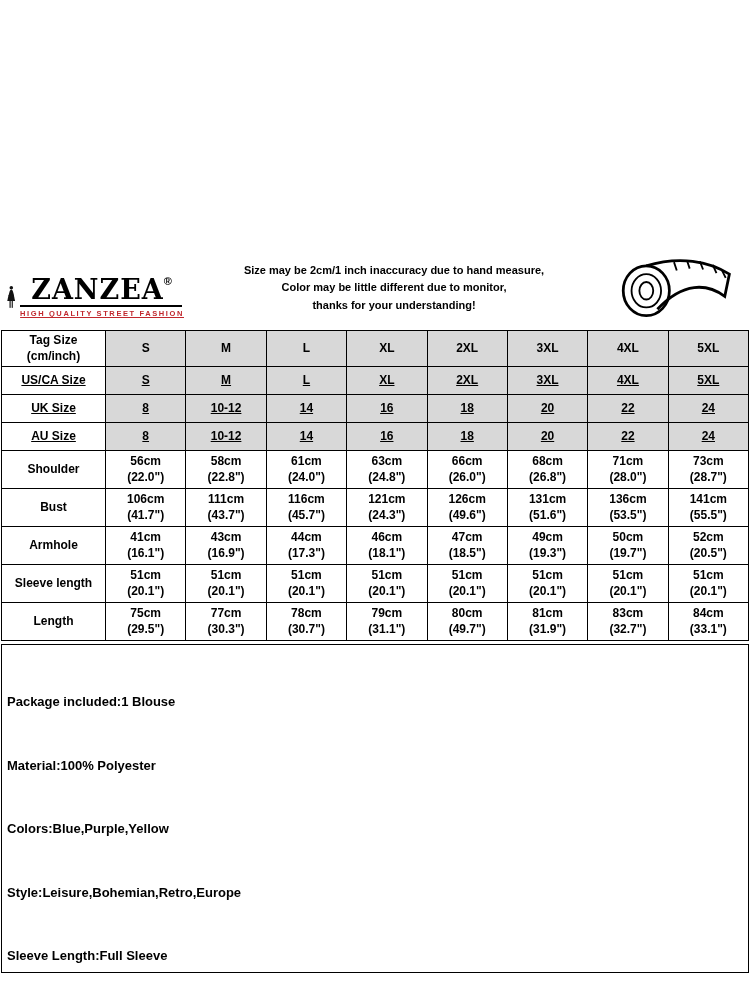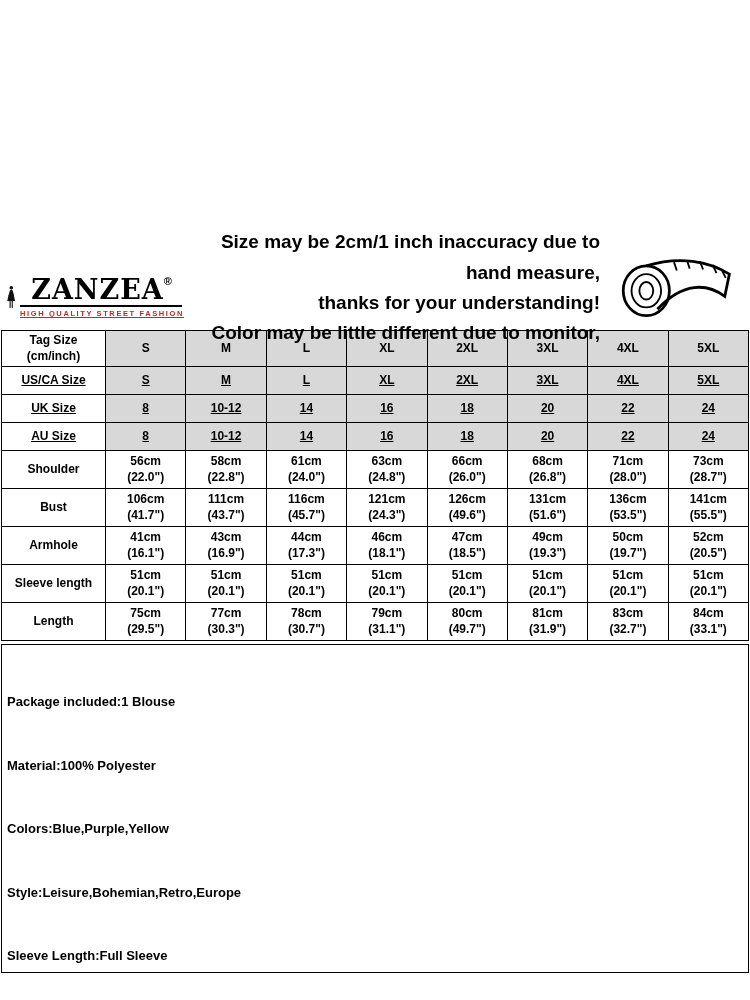"Size may be 2cm/1 inch" .notice { font-size: 19px -> 11px; text-align: right -> center }
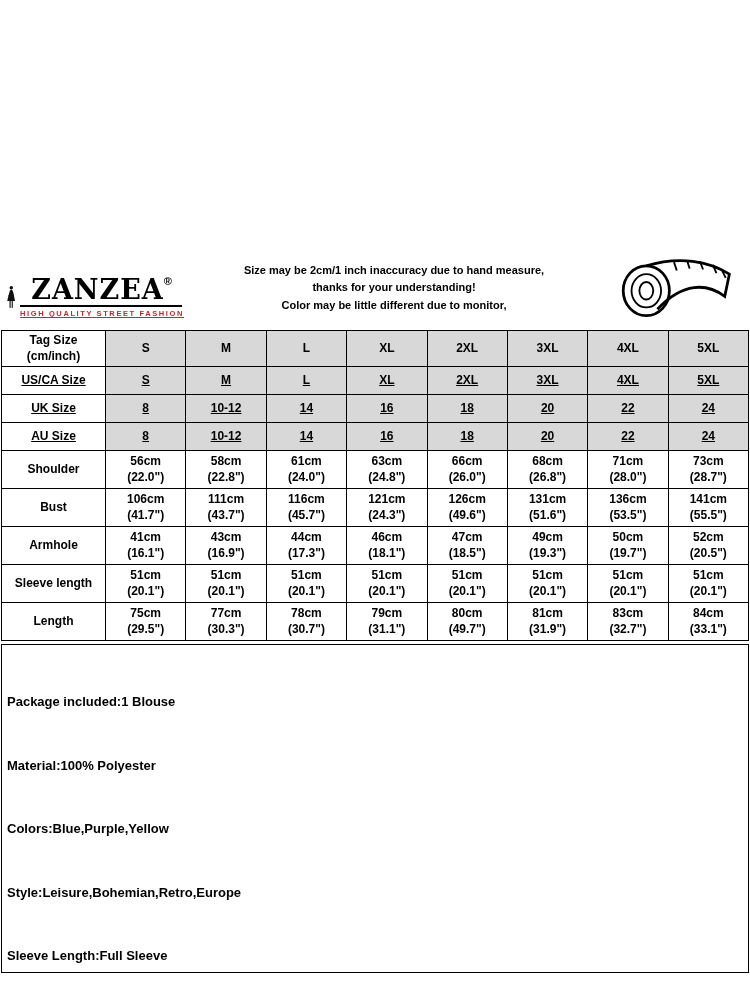"thanks for your understanding!" div { order: before "Color may be little different" -> after "Color may be little different" }
